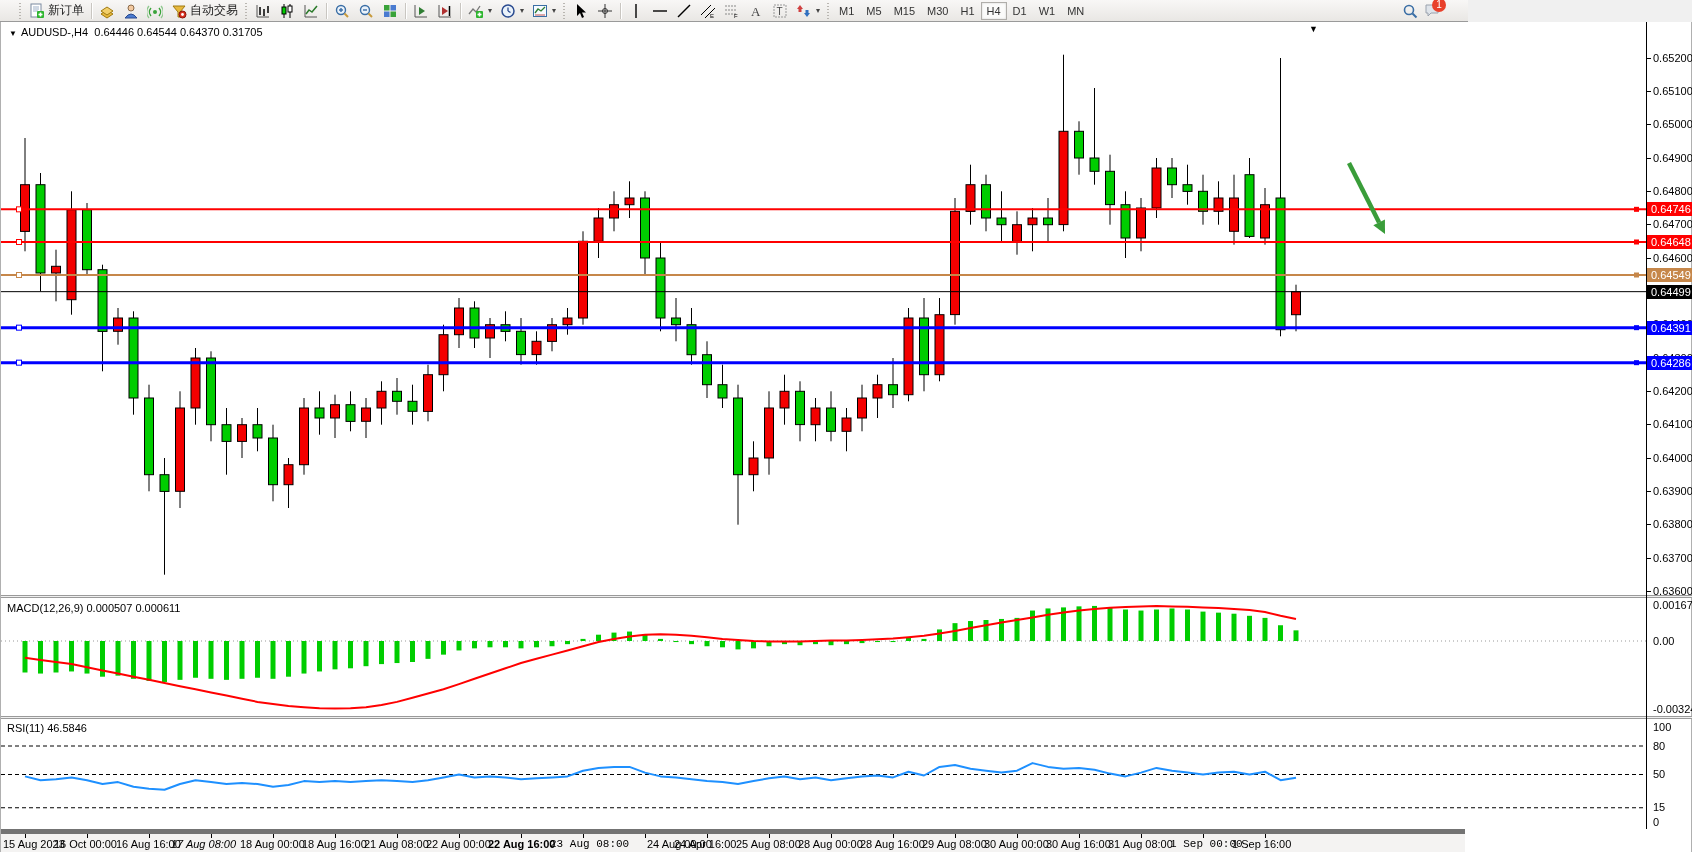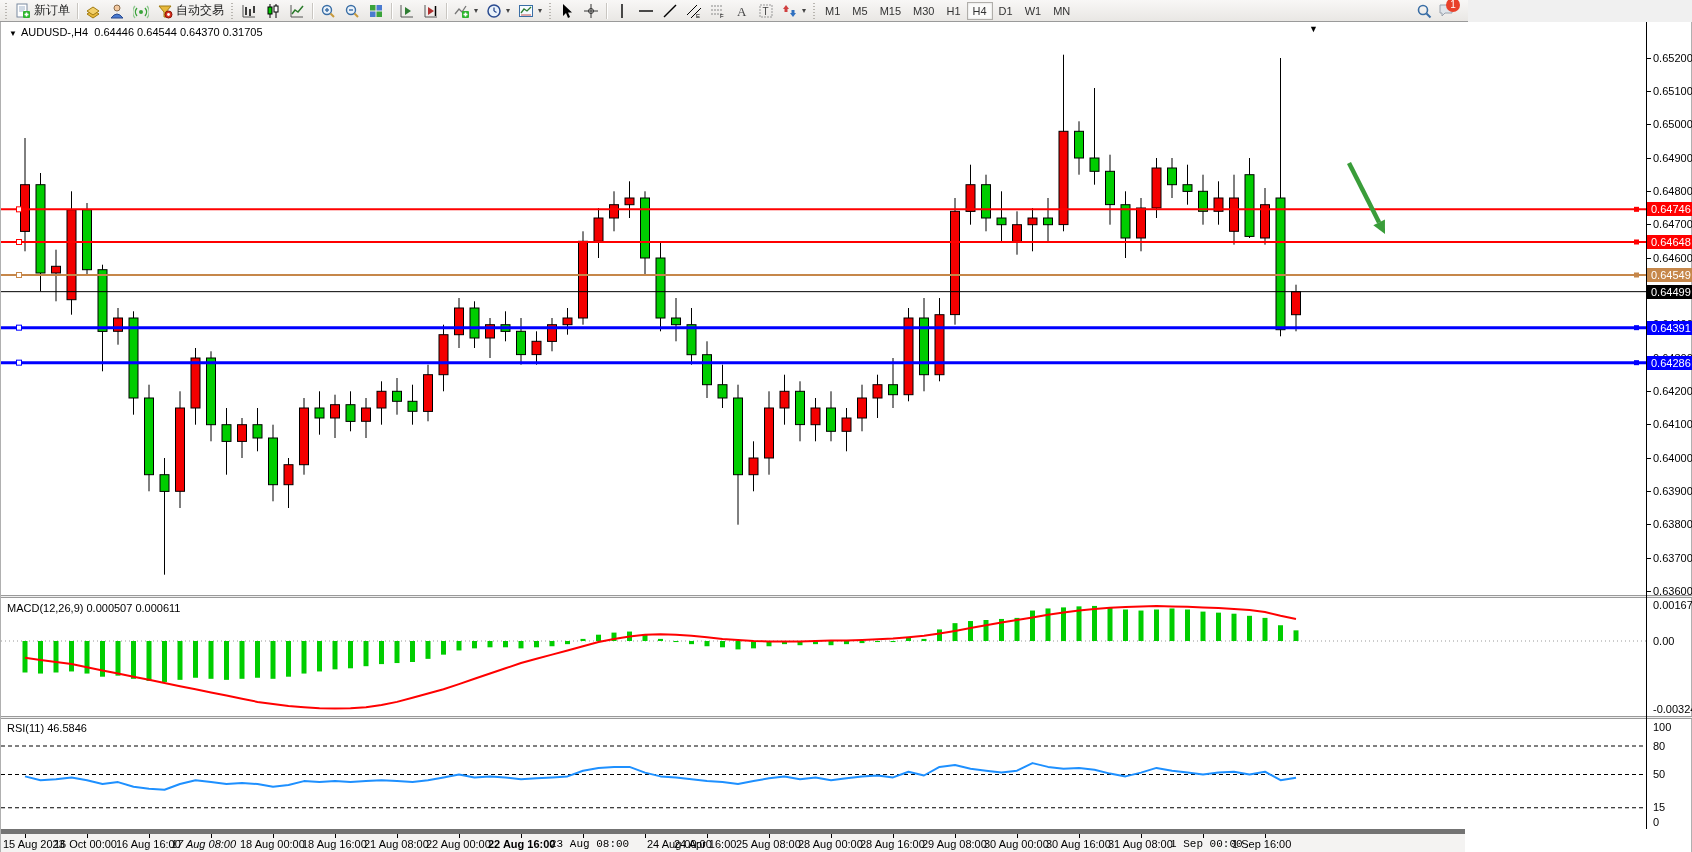"新订单" #toolbar { padding: 0 2px -> 0 16px }
